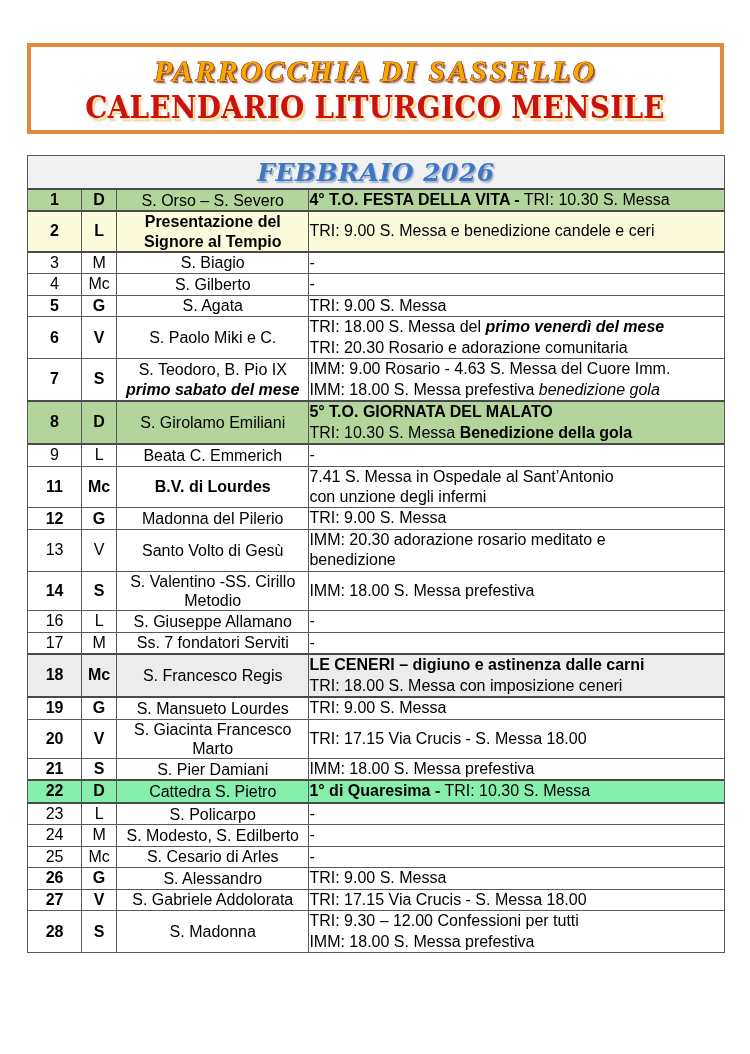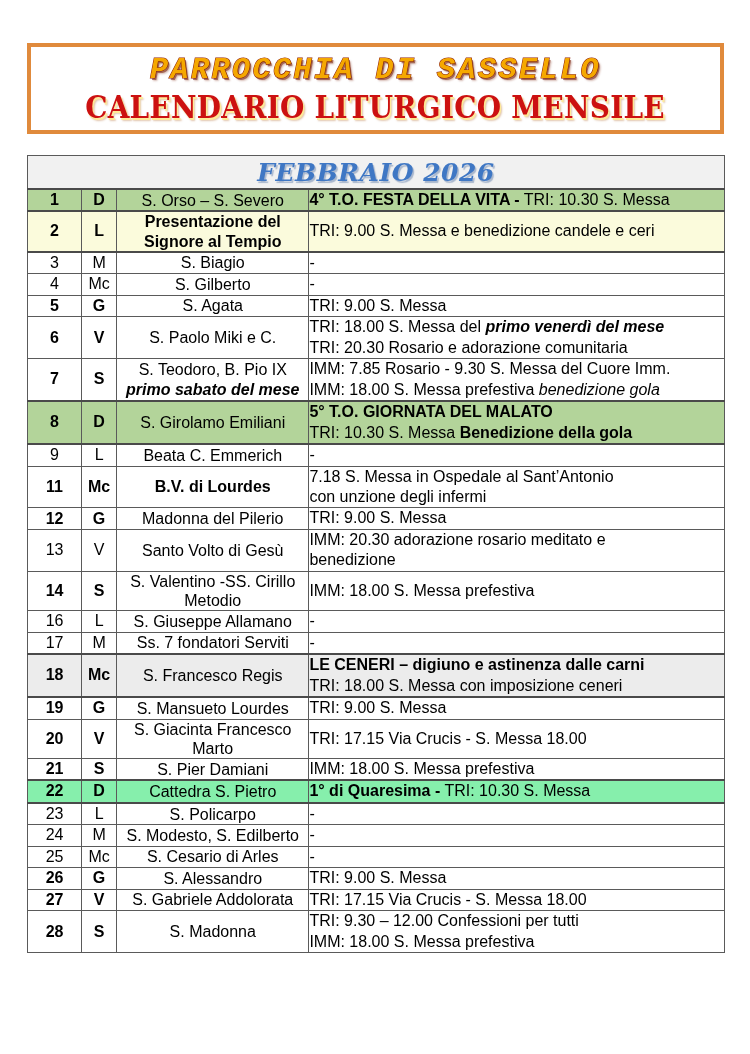"PARROCCHIA DI SASSELLO" .banner-line1 { font-family: Liberation Mono, monospace -> Liberation Serif, serif }
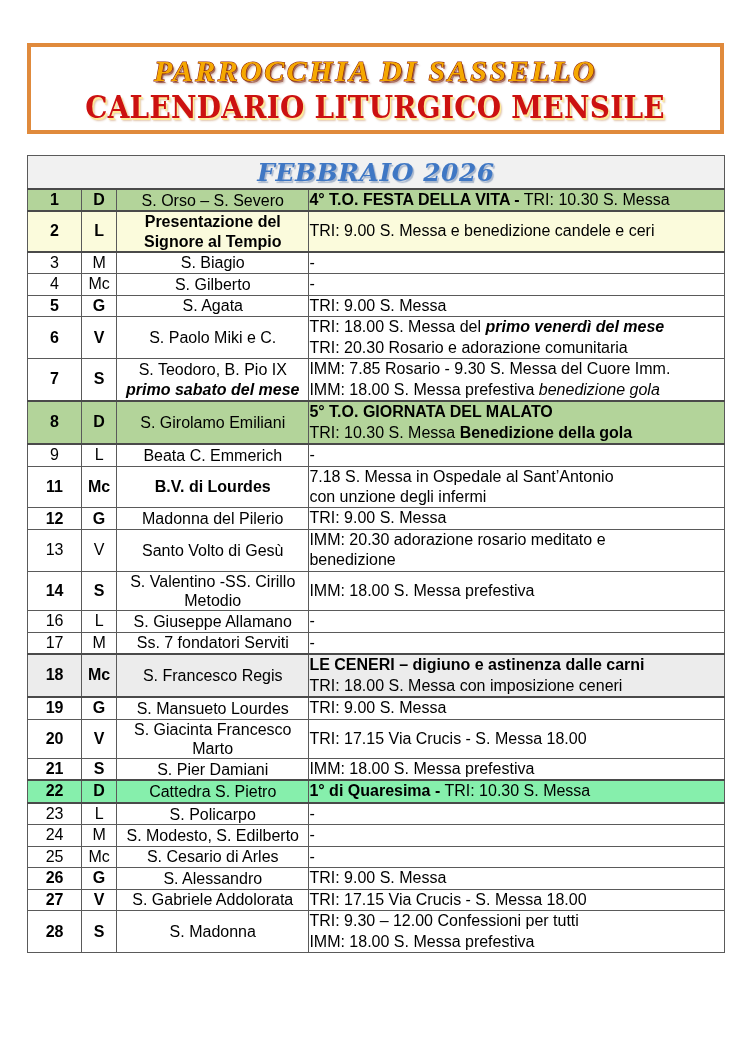"IMM: 7.85 Rosario - 9.30" span { text: 7.85 Rosario - 9.30 -> 9.00 Rosario - 4.63 }
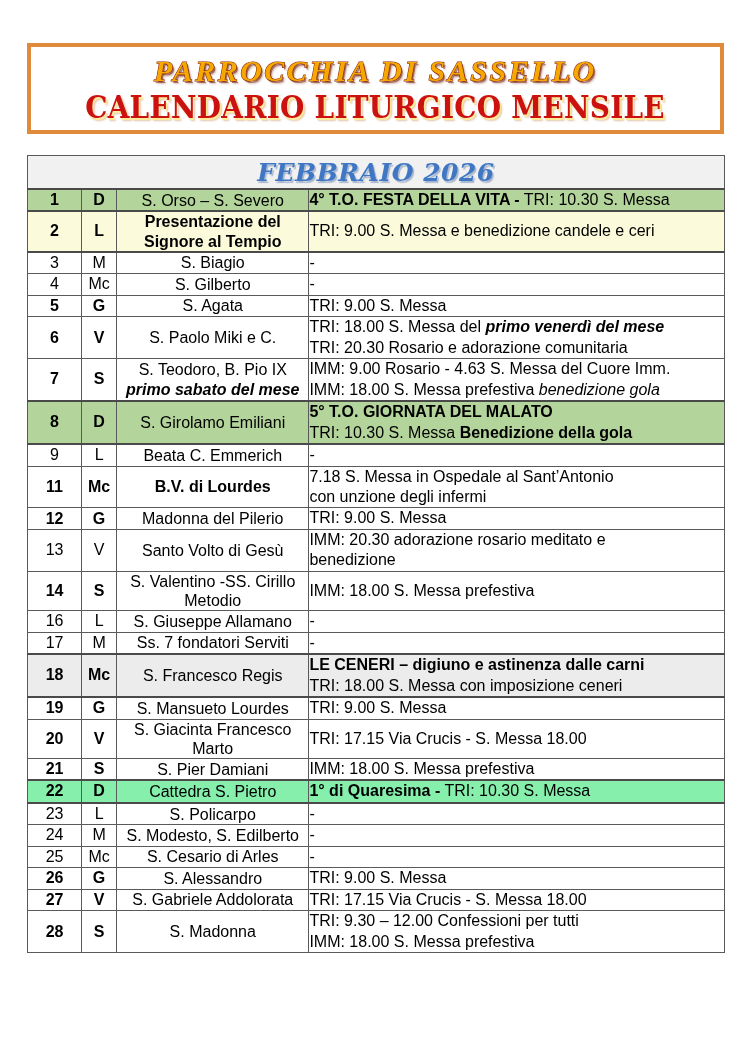"7.18 S. Messa in Ospedale" span { text: 7.18 -> 7.41 }
